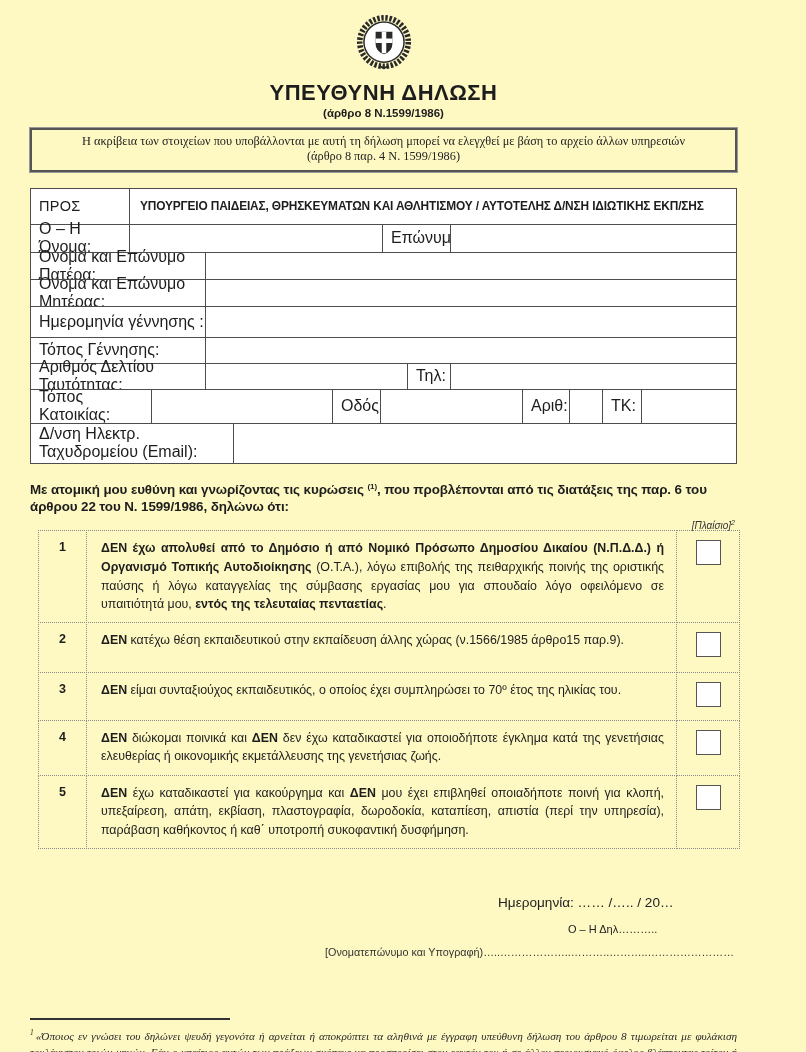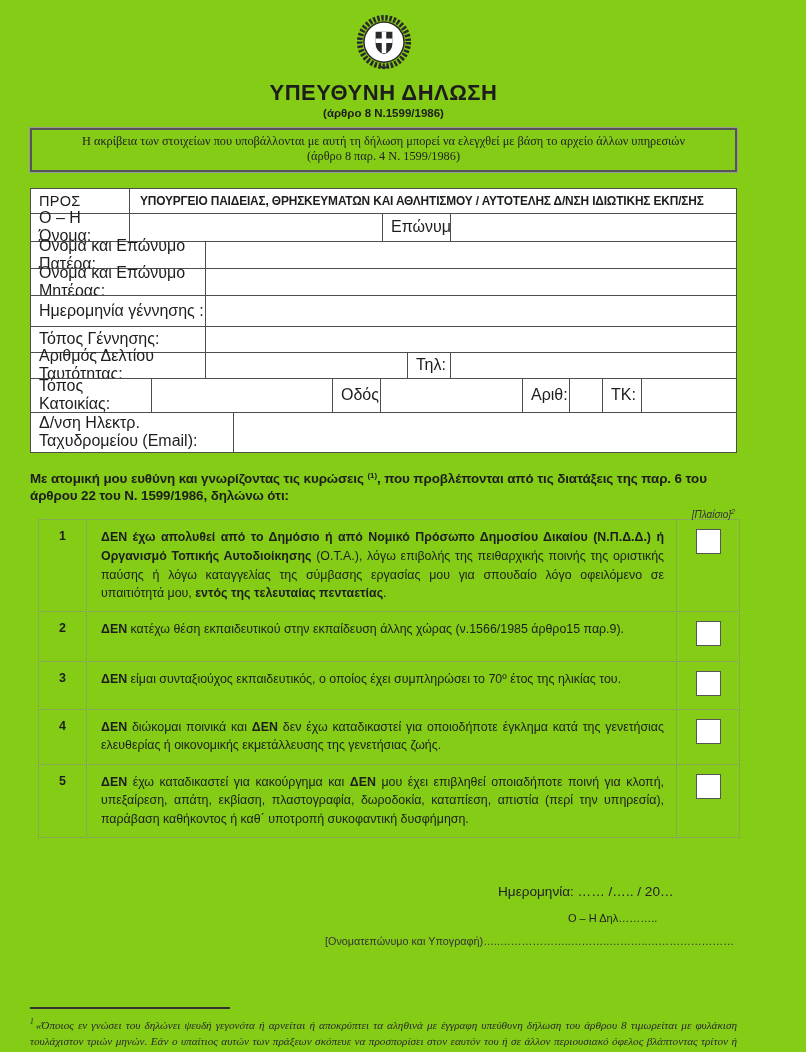"ΥΠΕΥΘΥΝΗ ΔΗΛΩΣΗ" .page { background: #84cc16 -> #fef9c3 }
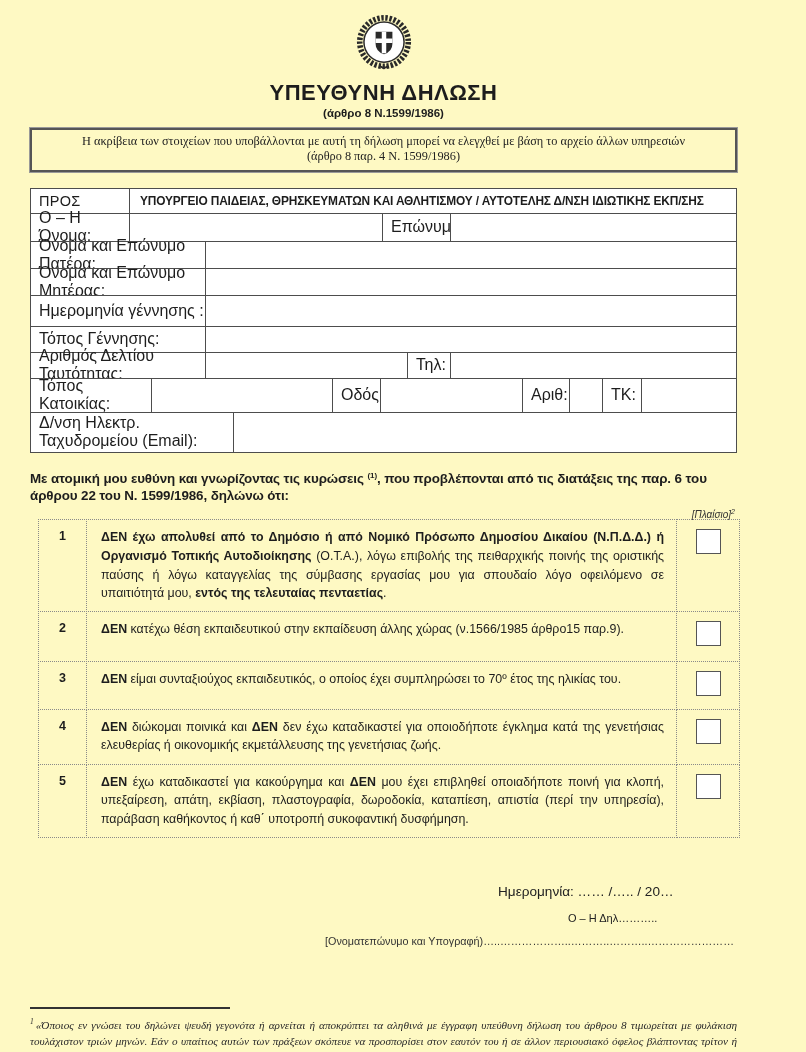"ΠΡΟΣ" div.frow { height: 26px -> 37px }
